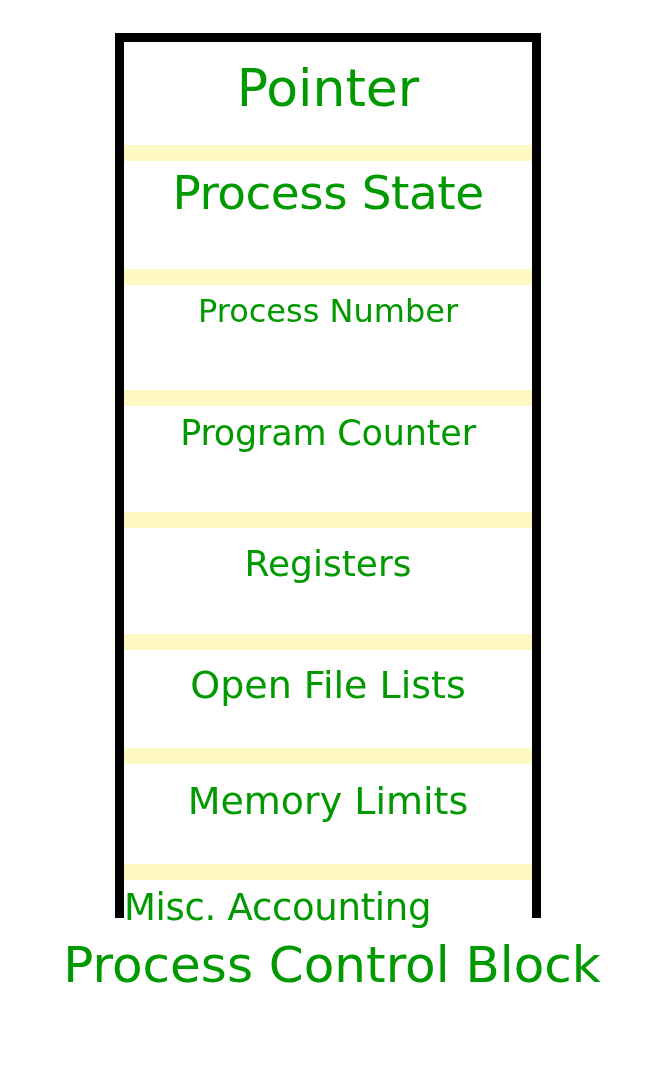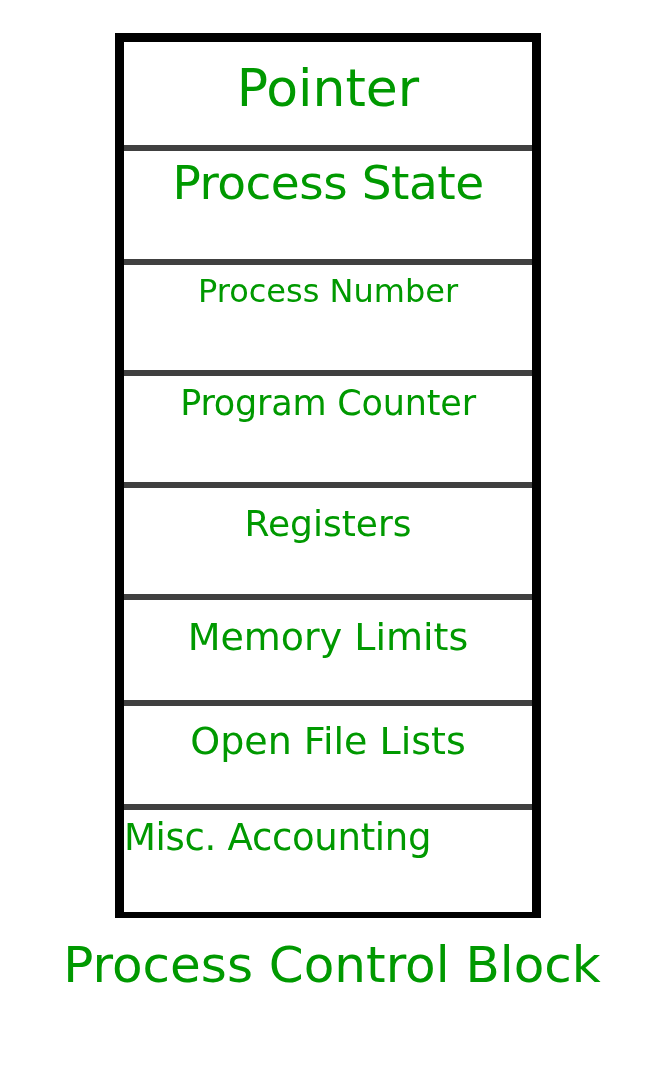"Pointer" #pcb-diagram { background: #404040 -> #fef9c3 }
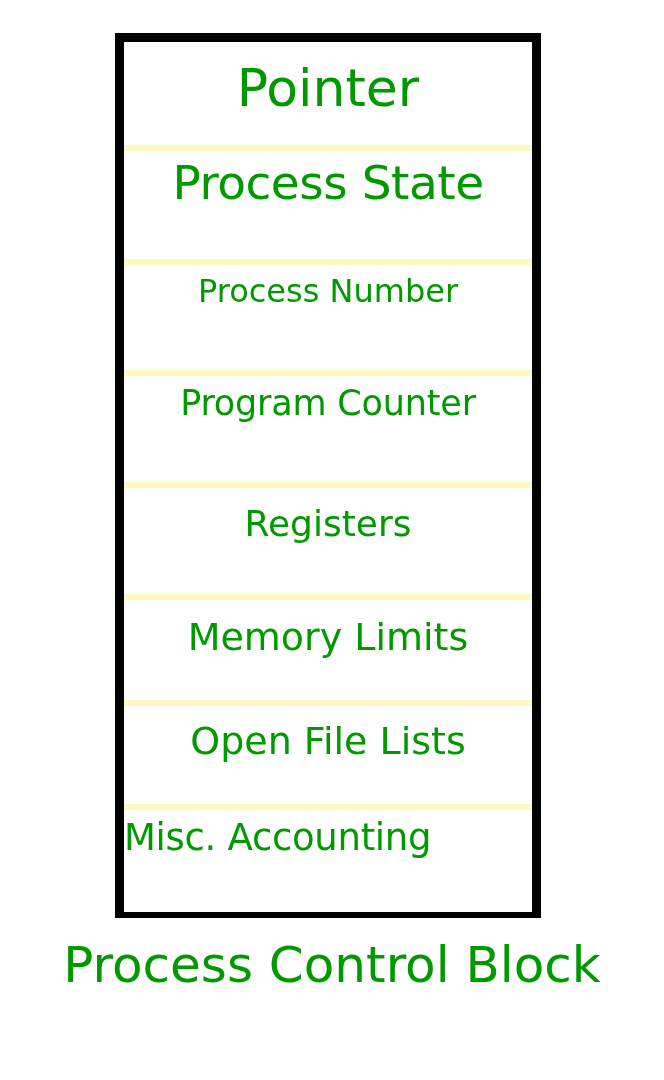"Process State" .pcb-cell + .pcb-cell { margin-top: 6px -> 16px }
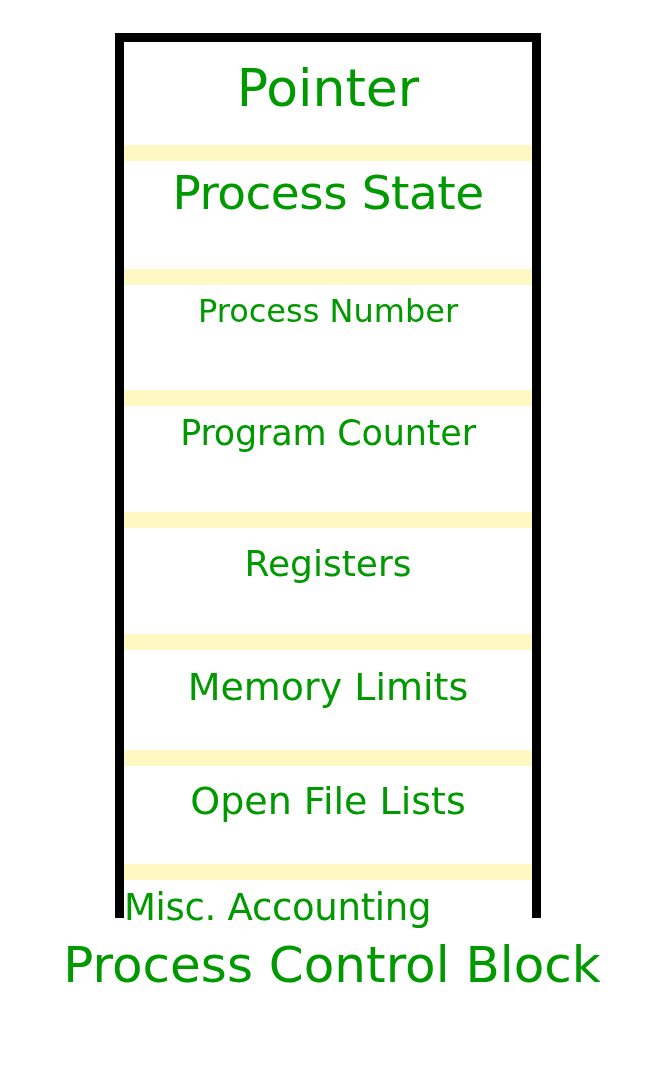"Memory Limits" div.pcb-cell { order: before "Open File Lists" -> after "Open File Lists" }
